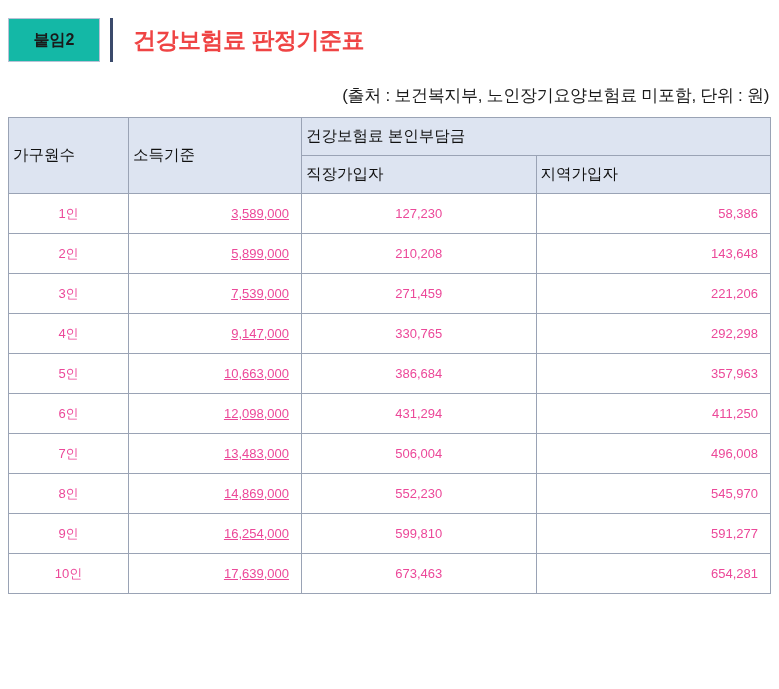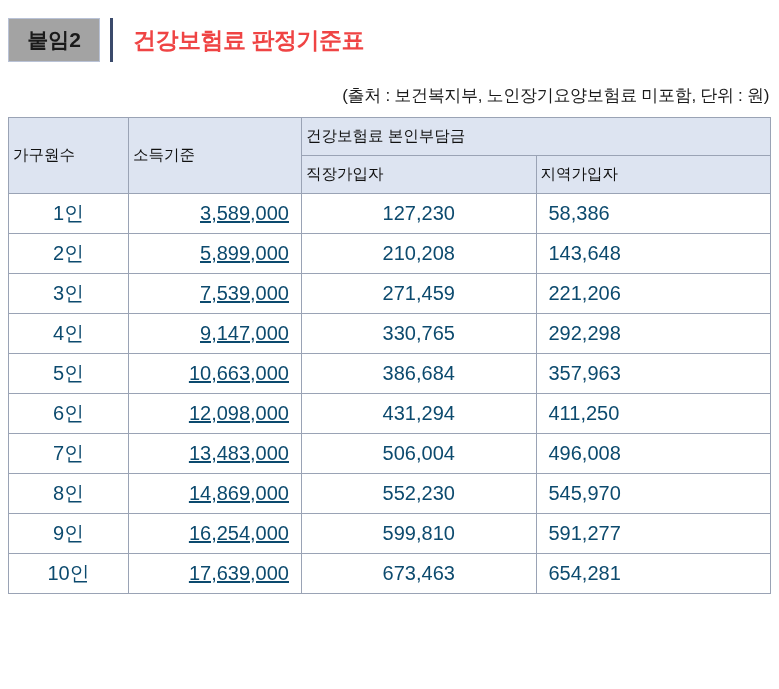"붙임2" .attach-badge { background: #a3a3a3 -> #14b8a6; font-size: 21px -> 16px }
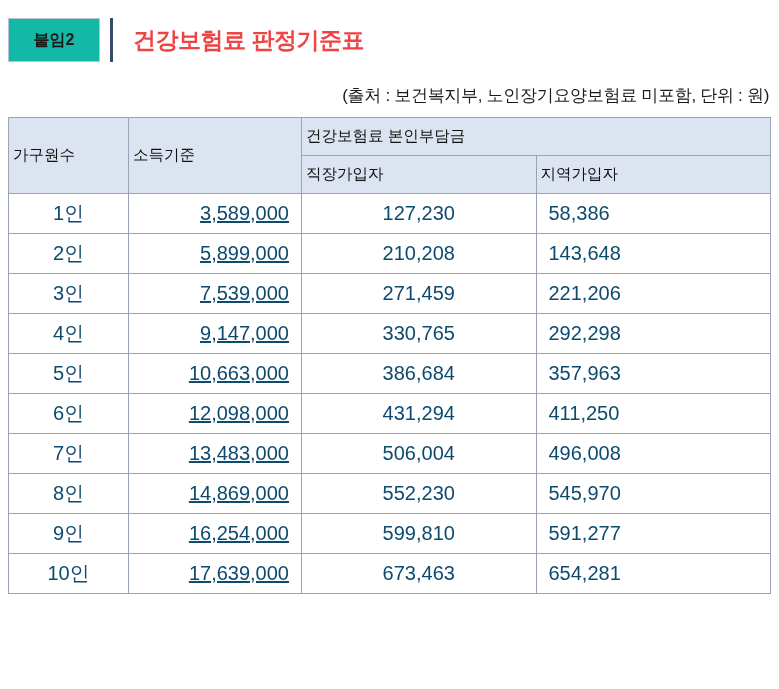"1인" tbody td { color: #0c4a6e -> #ec4899; font-size: 20px -> 13px }
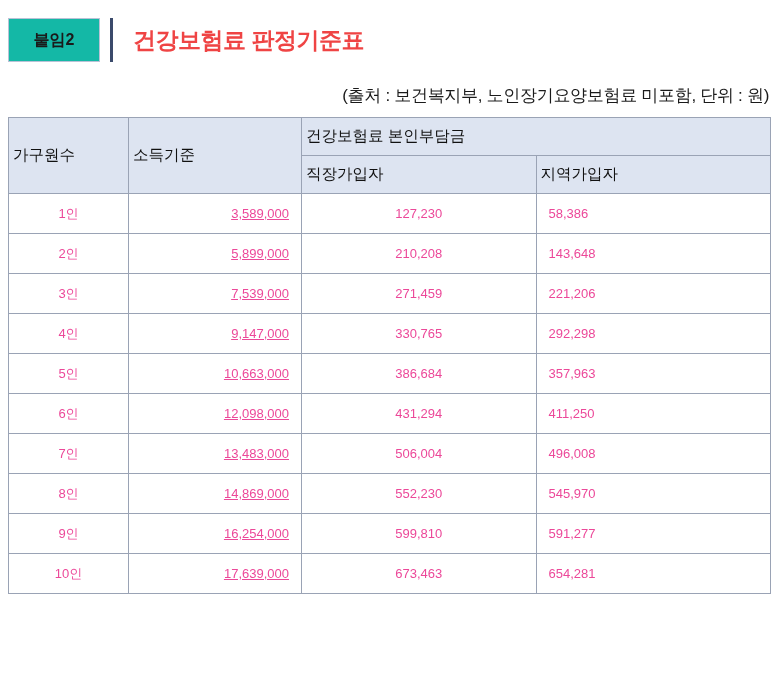"58,386" td.col-reg { text-align: left -> right }
